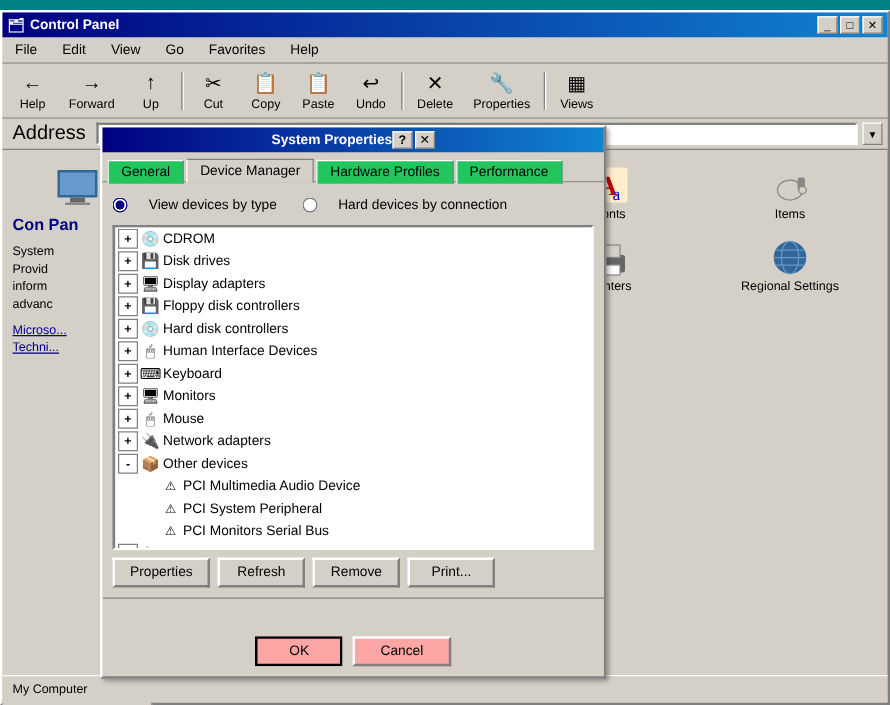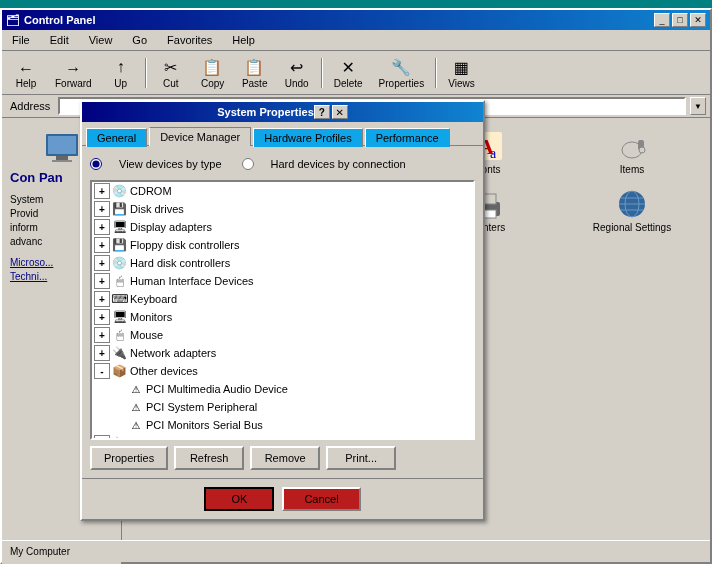"Address" .address-label { font-size: 11px -> 16px }
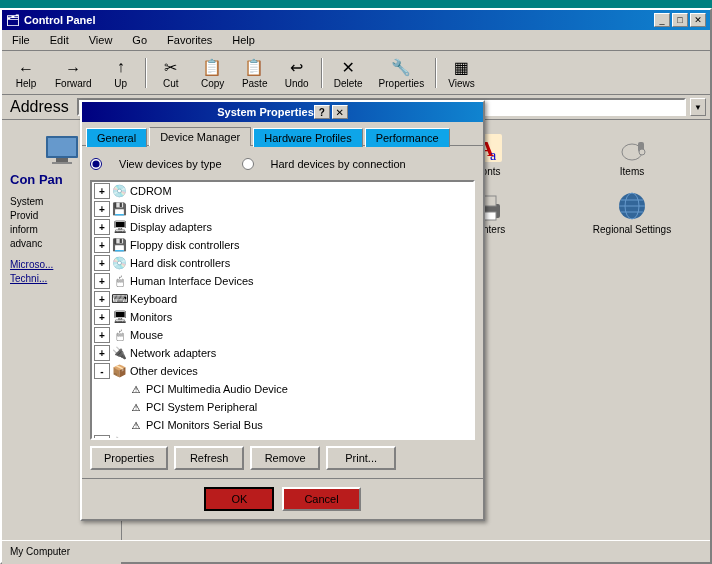"General" .tab.inactive { background: #0ea5e9 -> #22c55e }
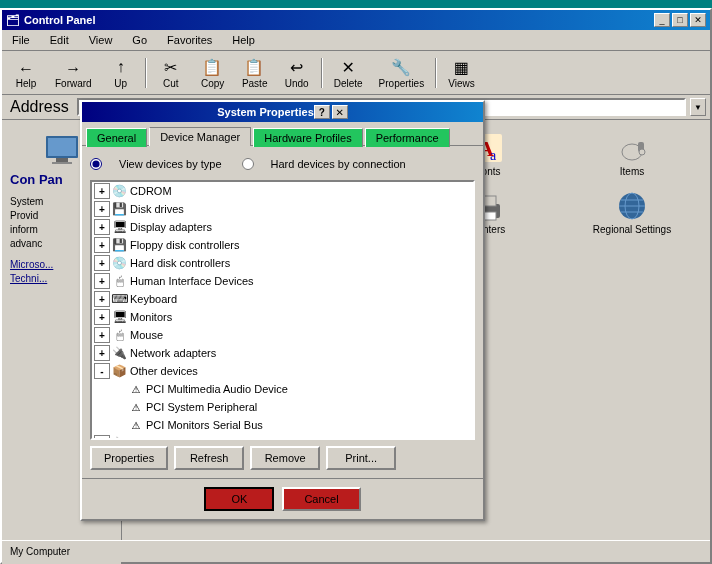"OK" .ok-btn, .cancel-btn { background: #b91c1c -> #fca5a5; margin-top: none -> 22px }
